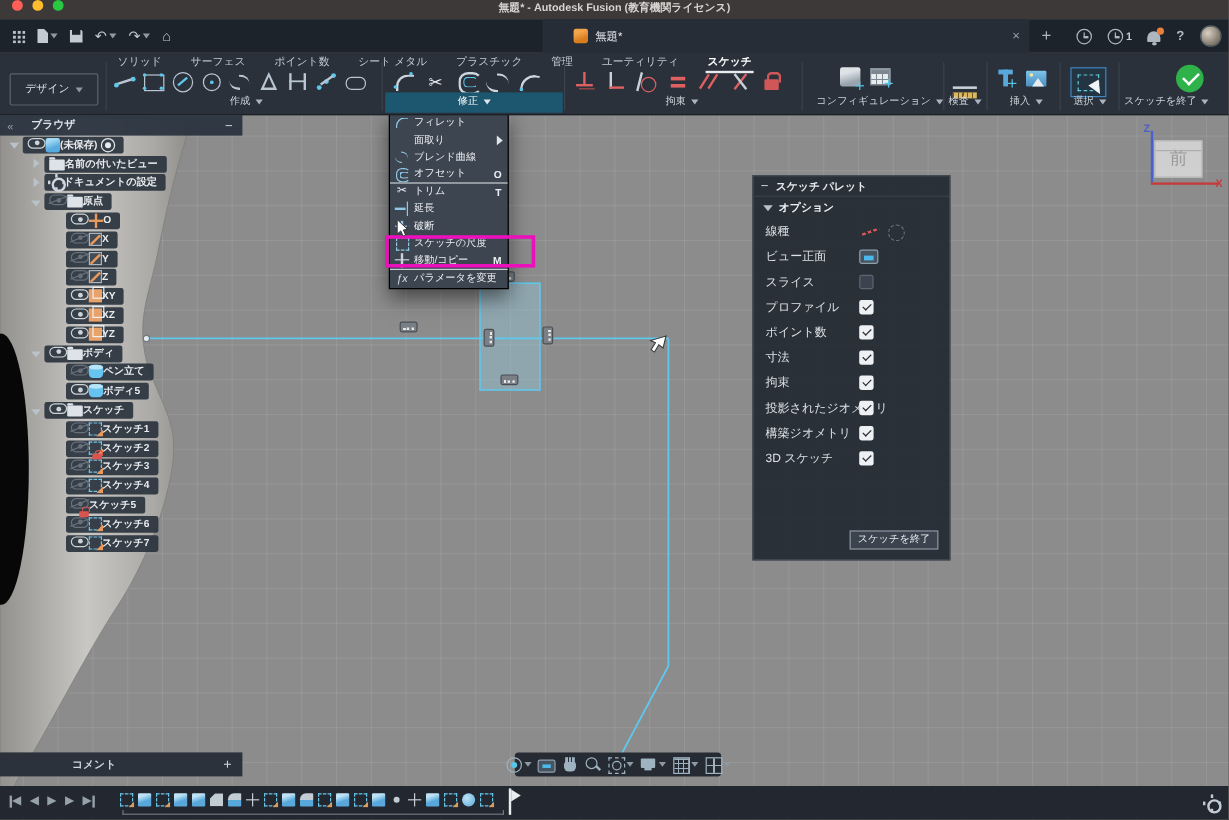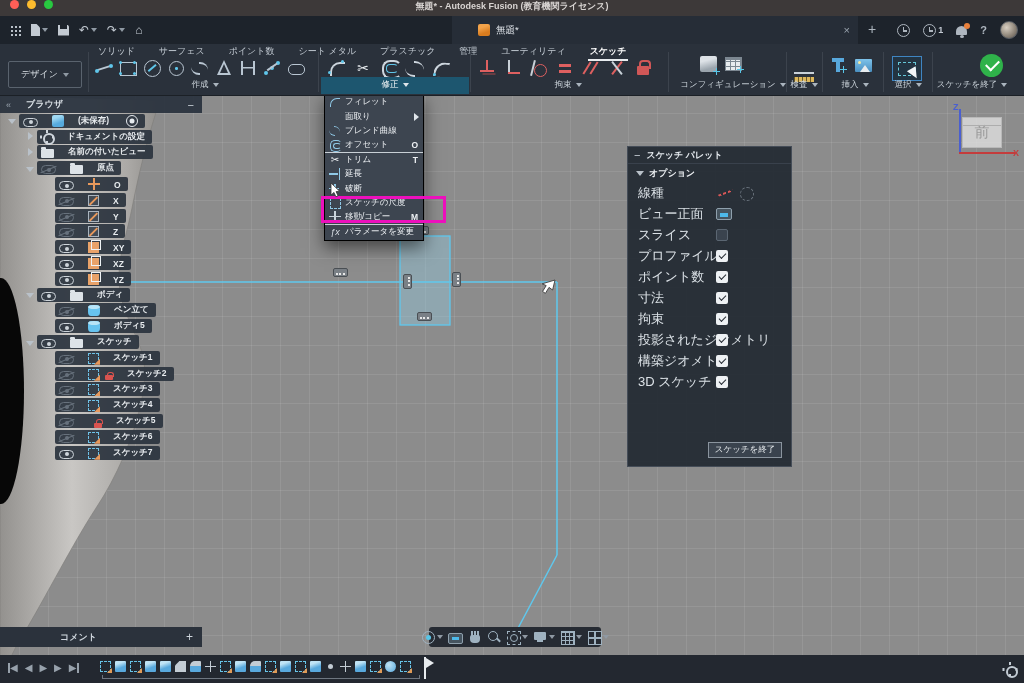"(未保存)" .pill { align-items: flex-end -> flex-start; gap: 14px -> 0 }
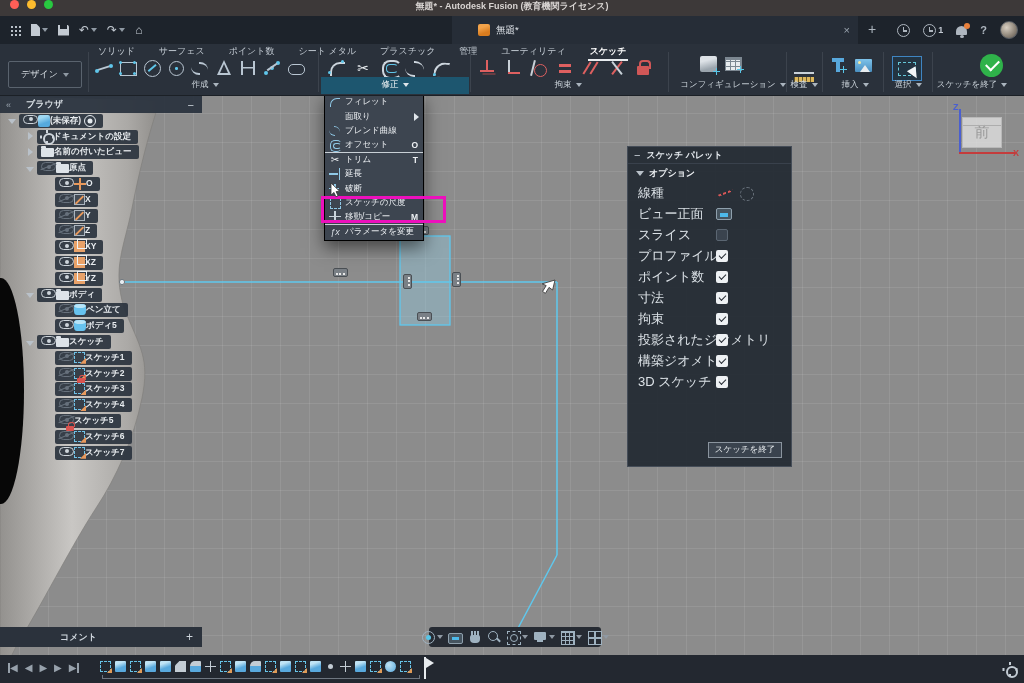"ドキュメントの設定" div.brow { order: before "名前の付いたビュー" -> after "名前の付いたビュー" }
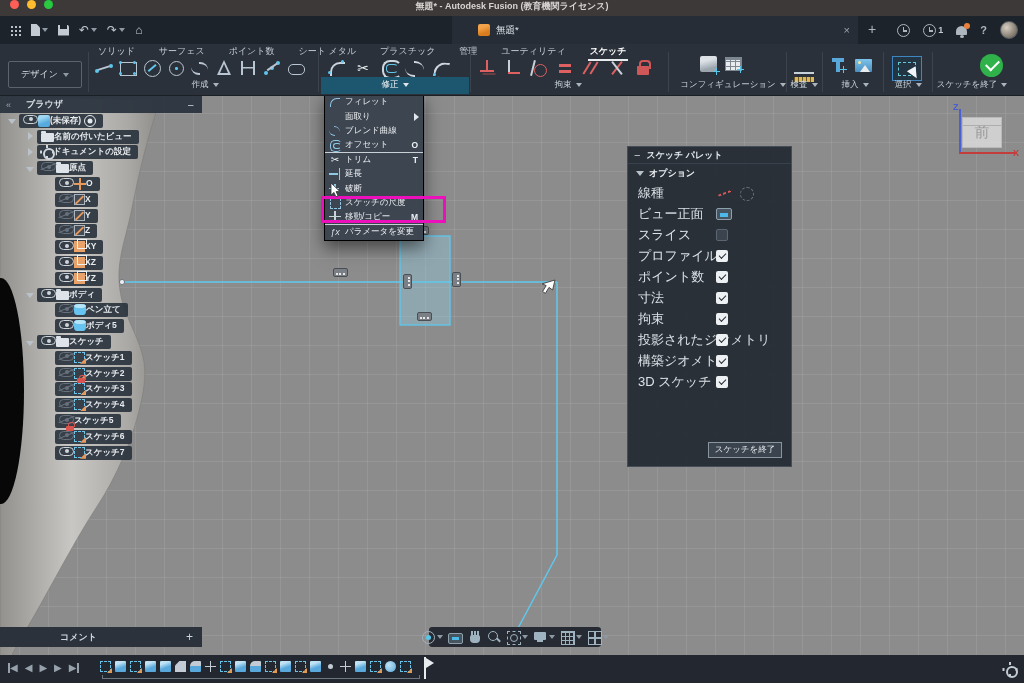"線種" .plabel { font-size: 13px -> 10px }
